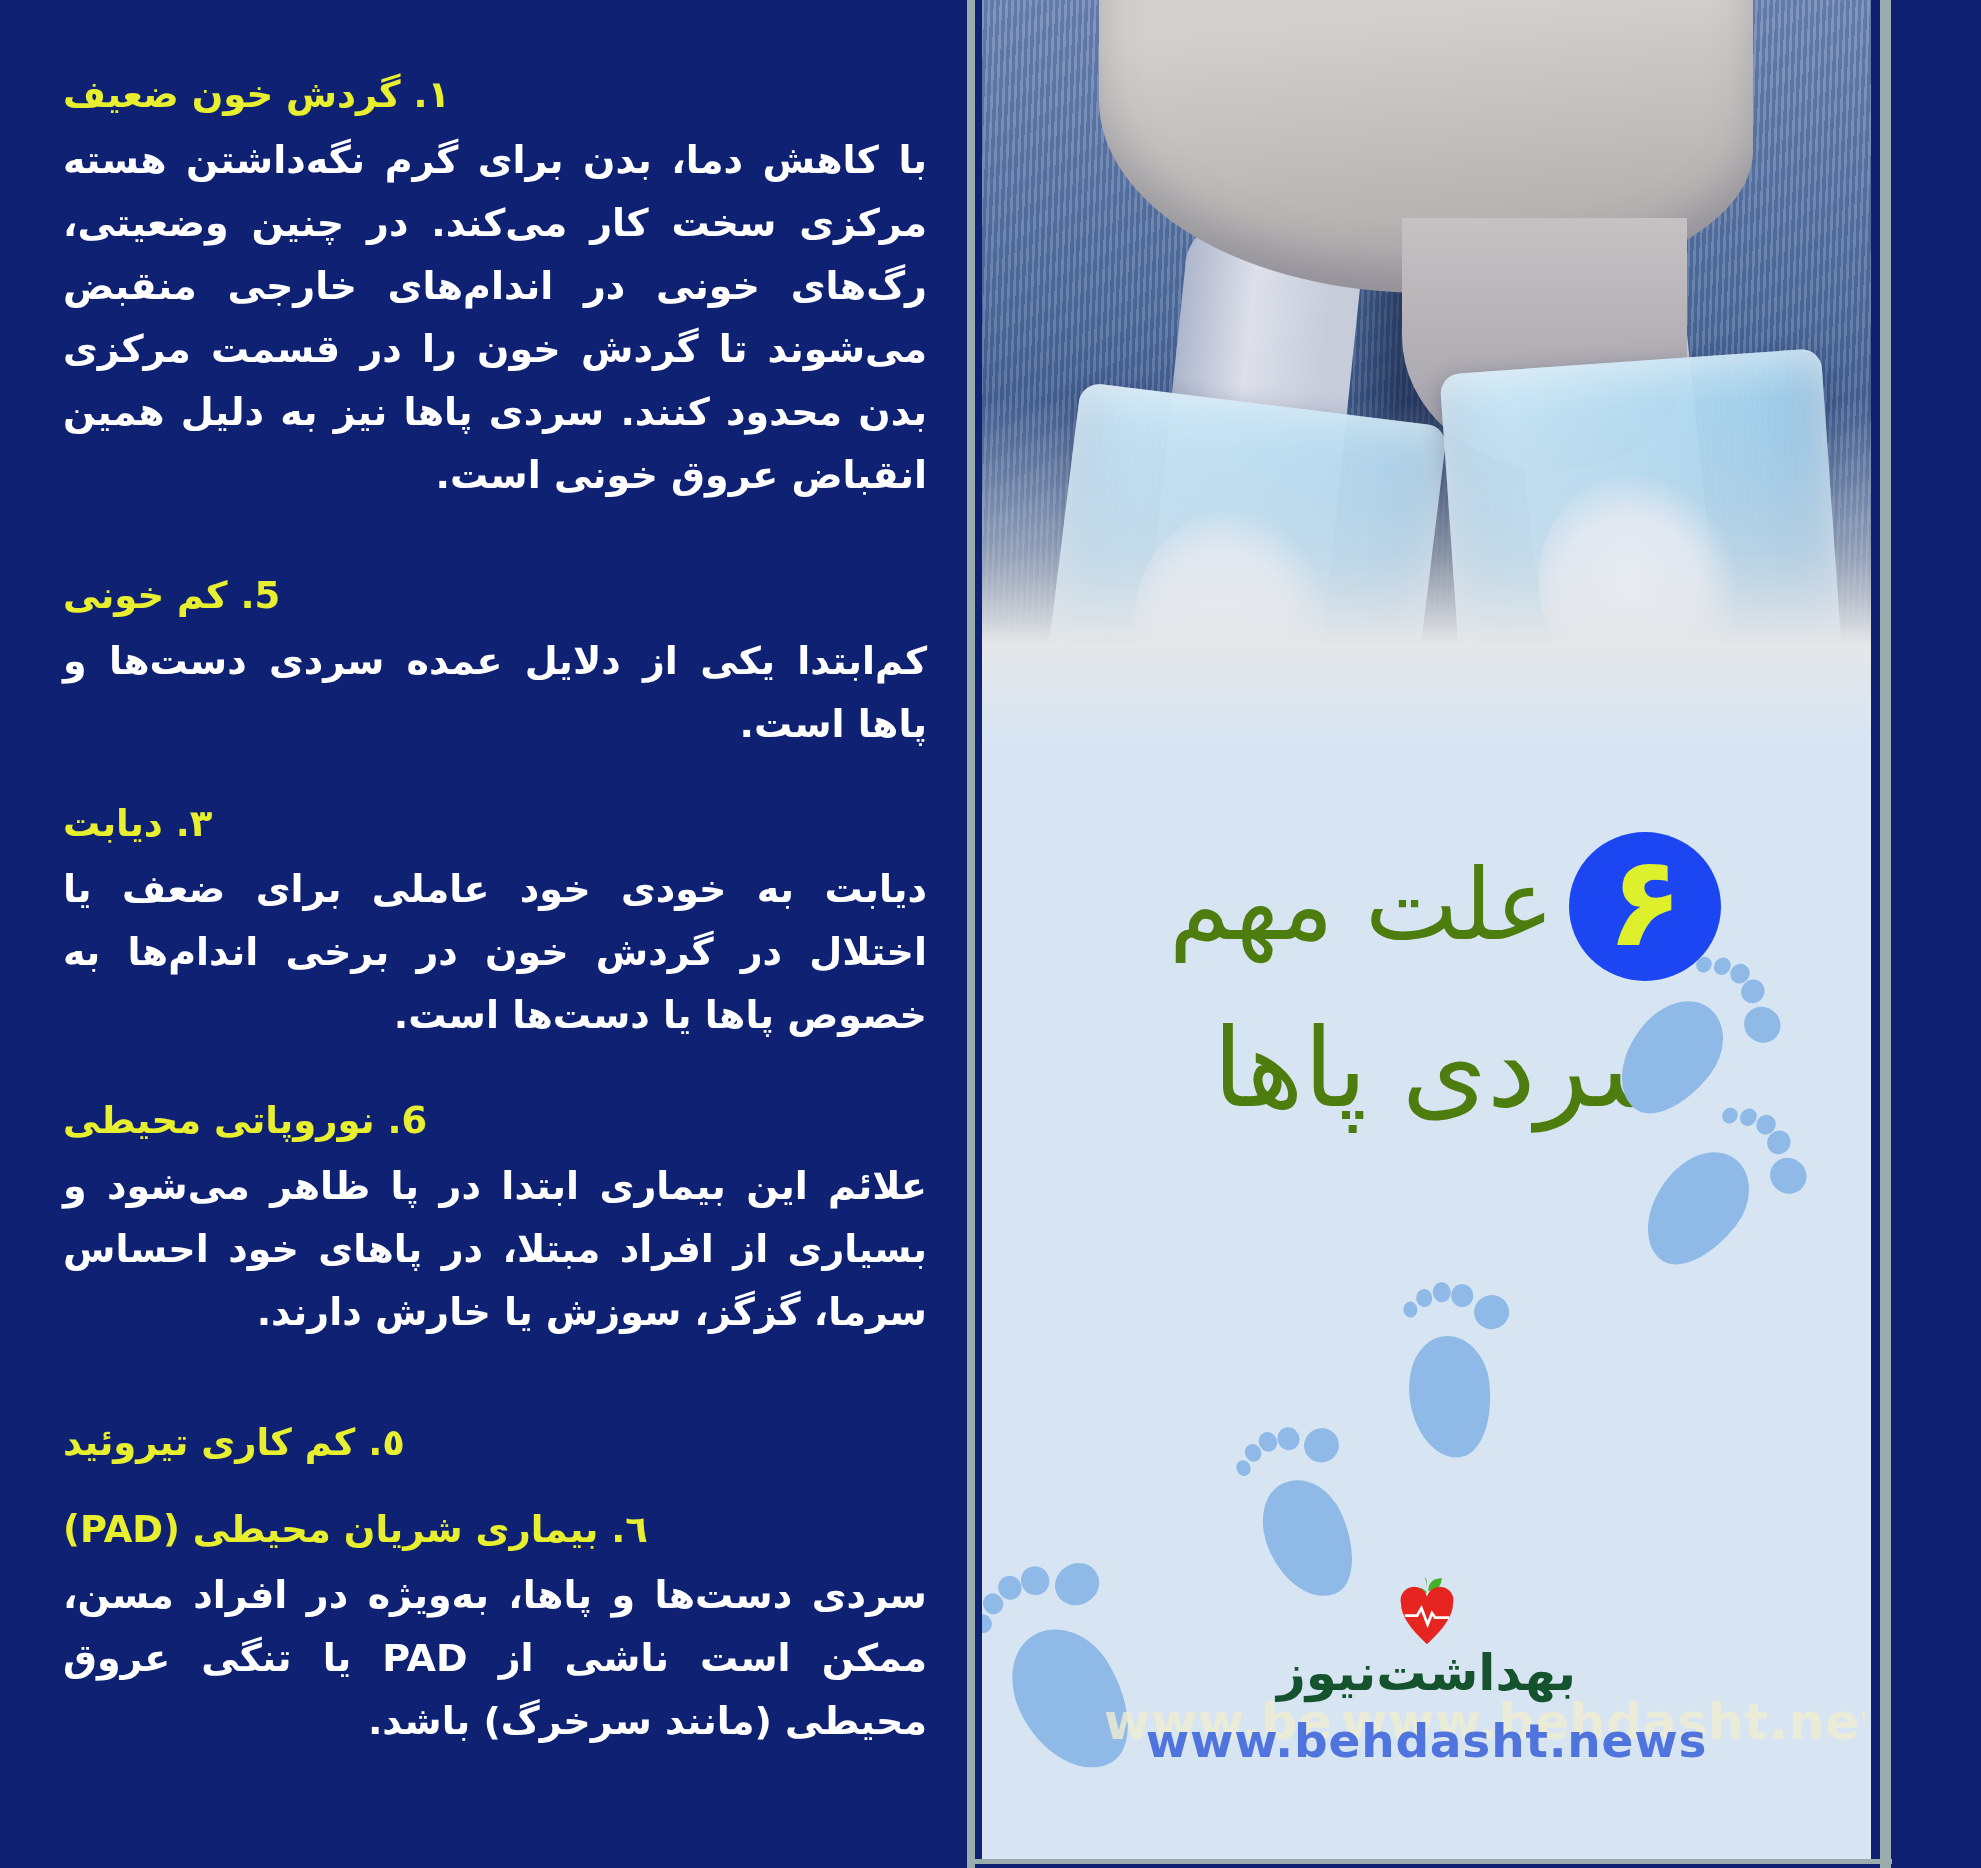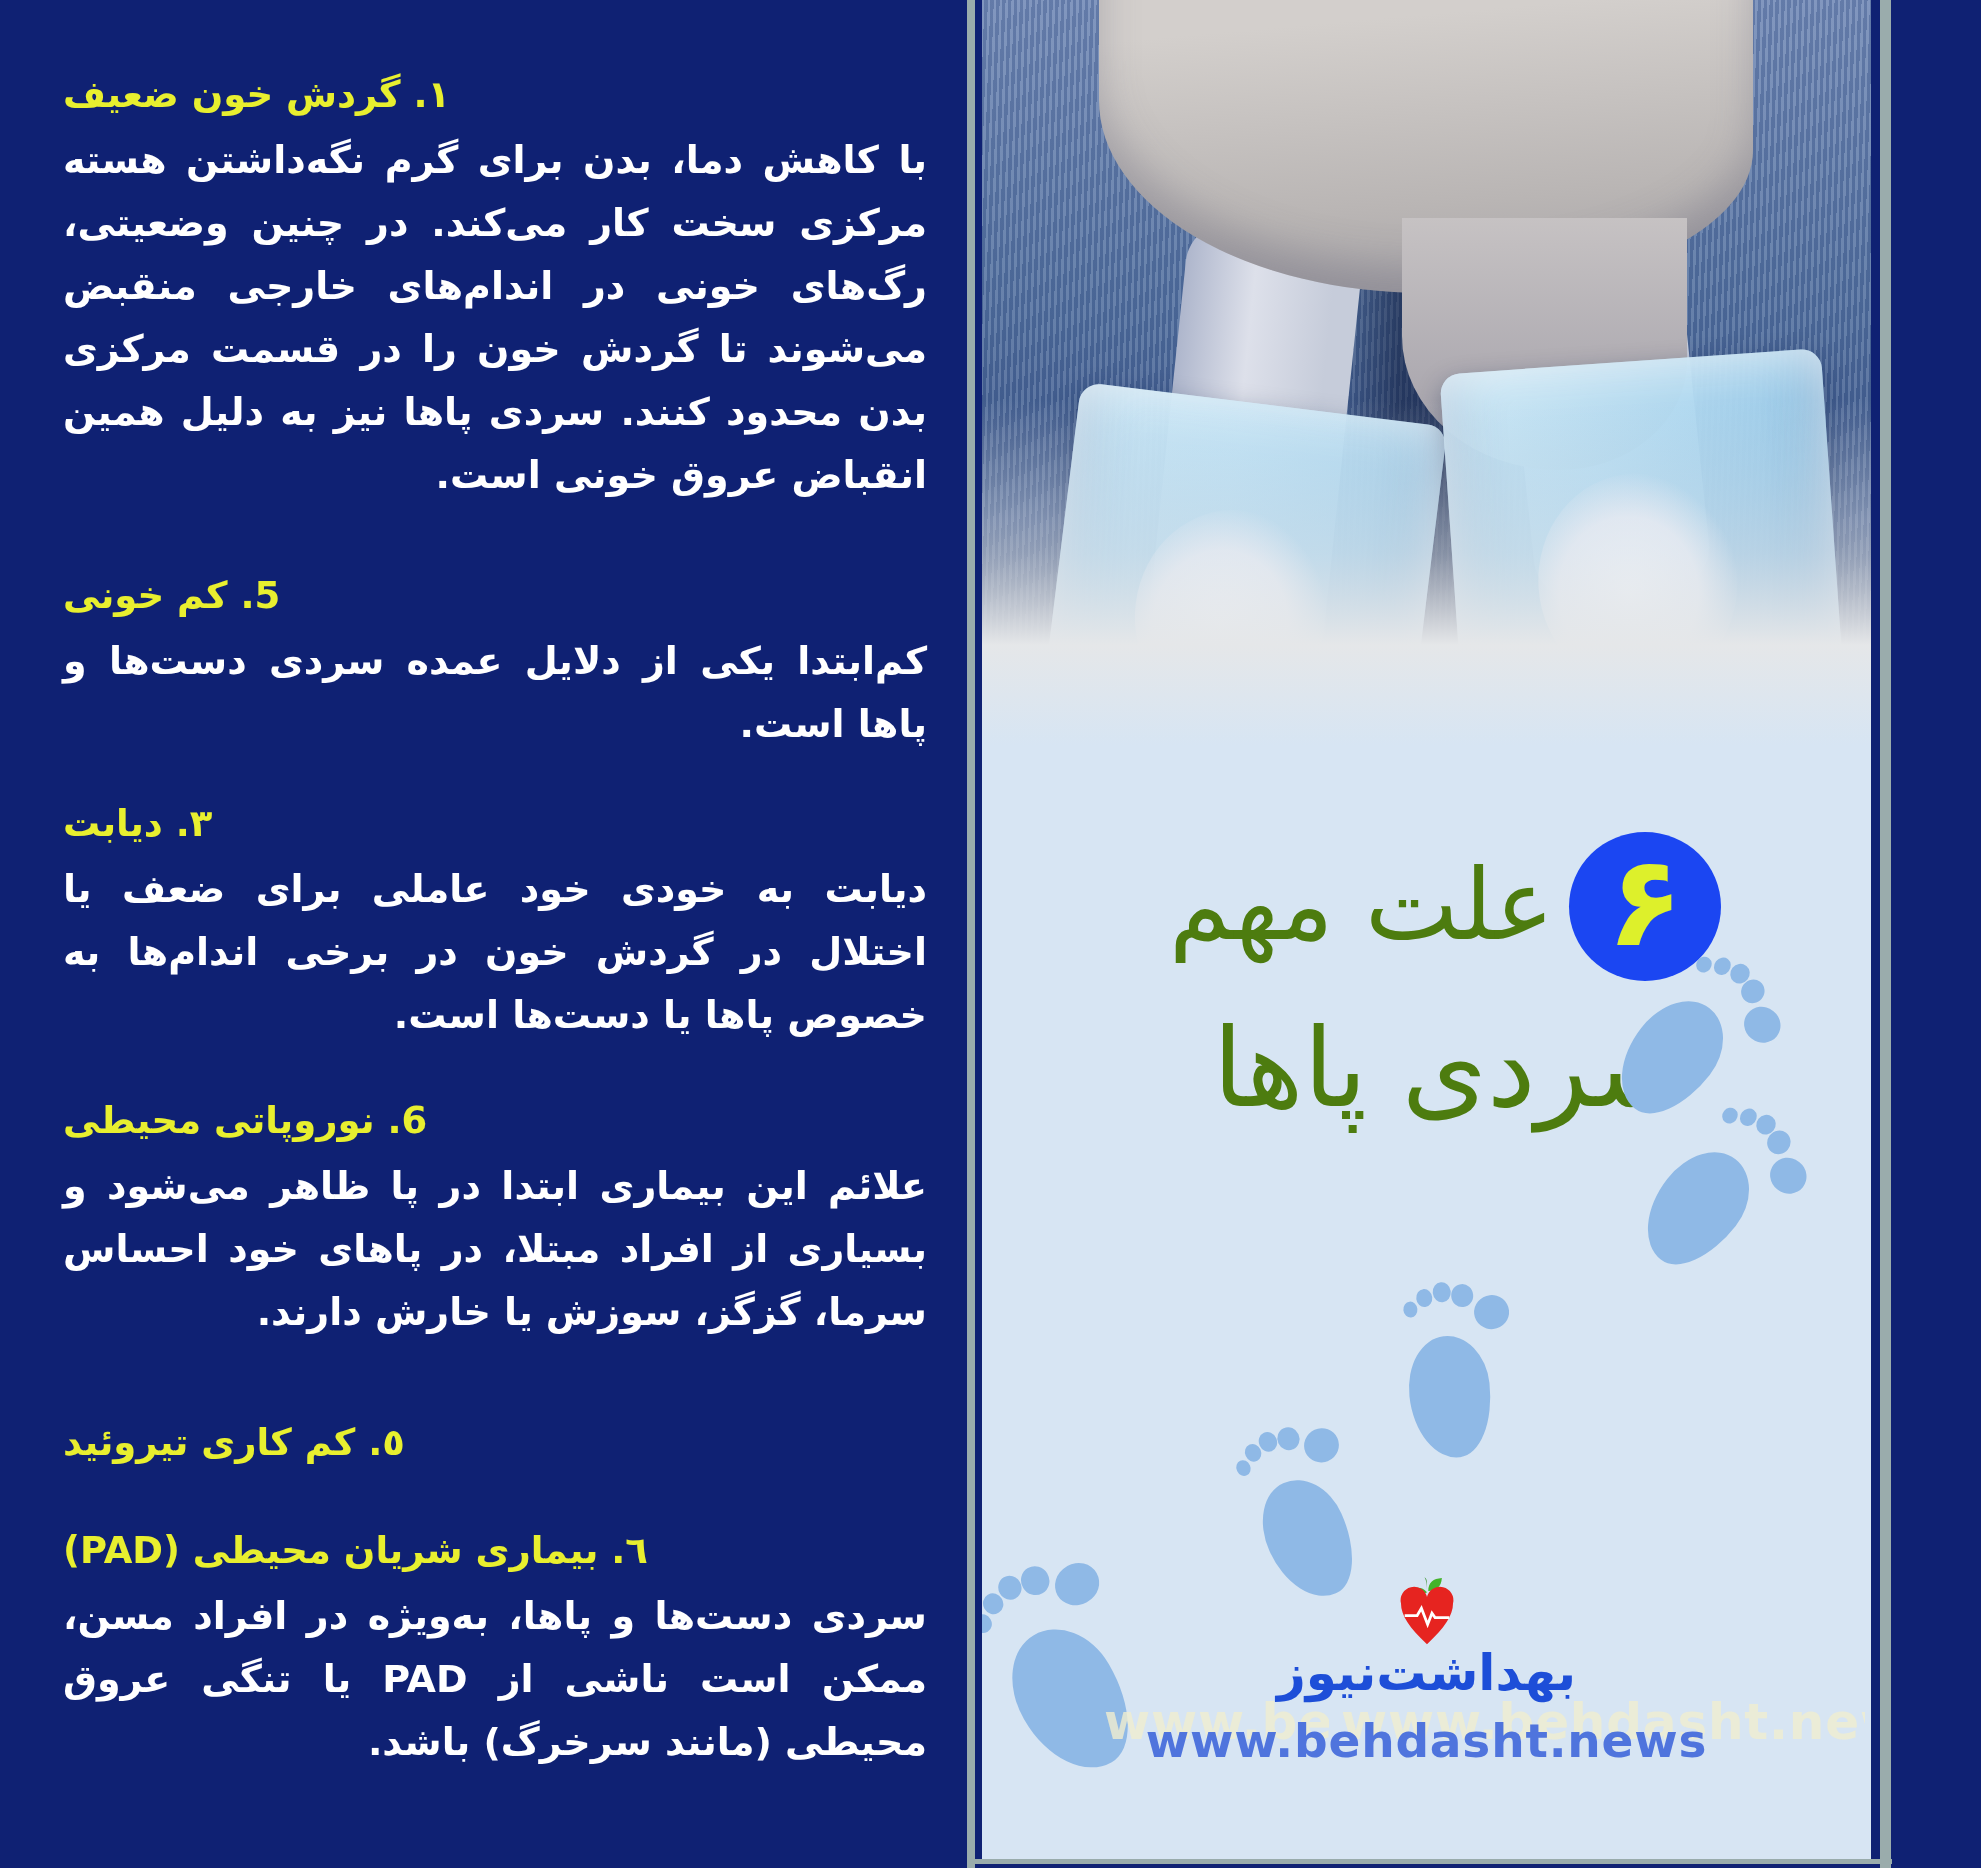"٦. بیماری شریان محیطی (PAD)" .h6 { margin-top: 60px -> 39px }
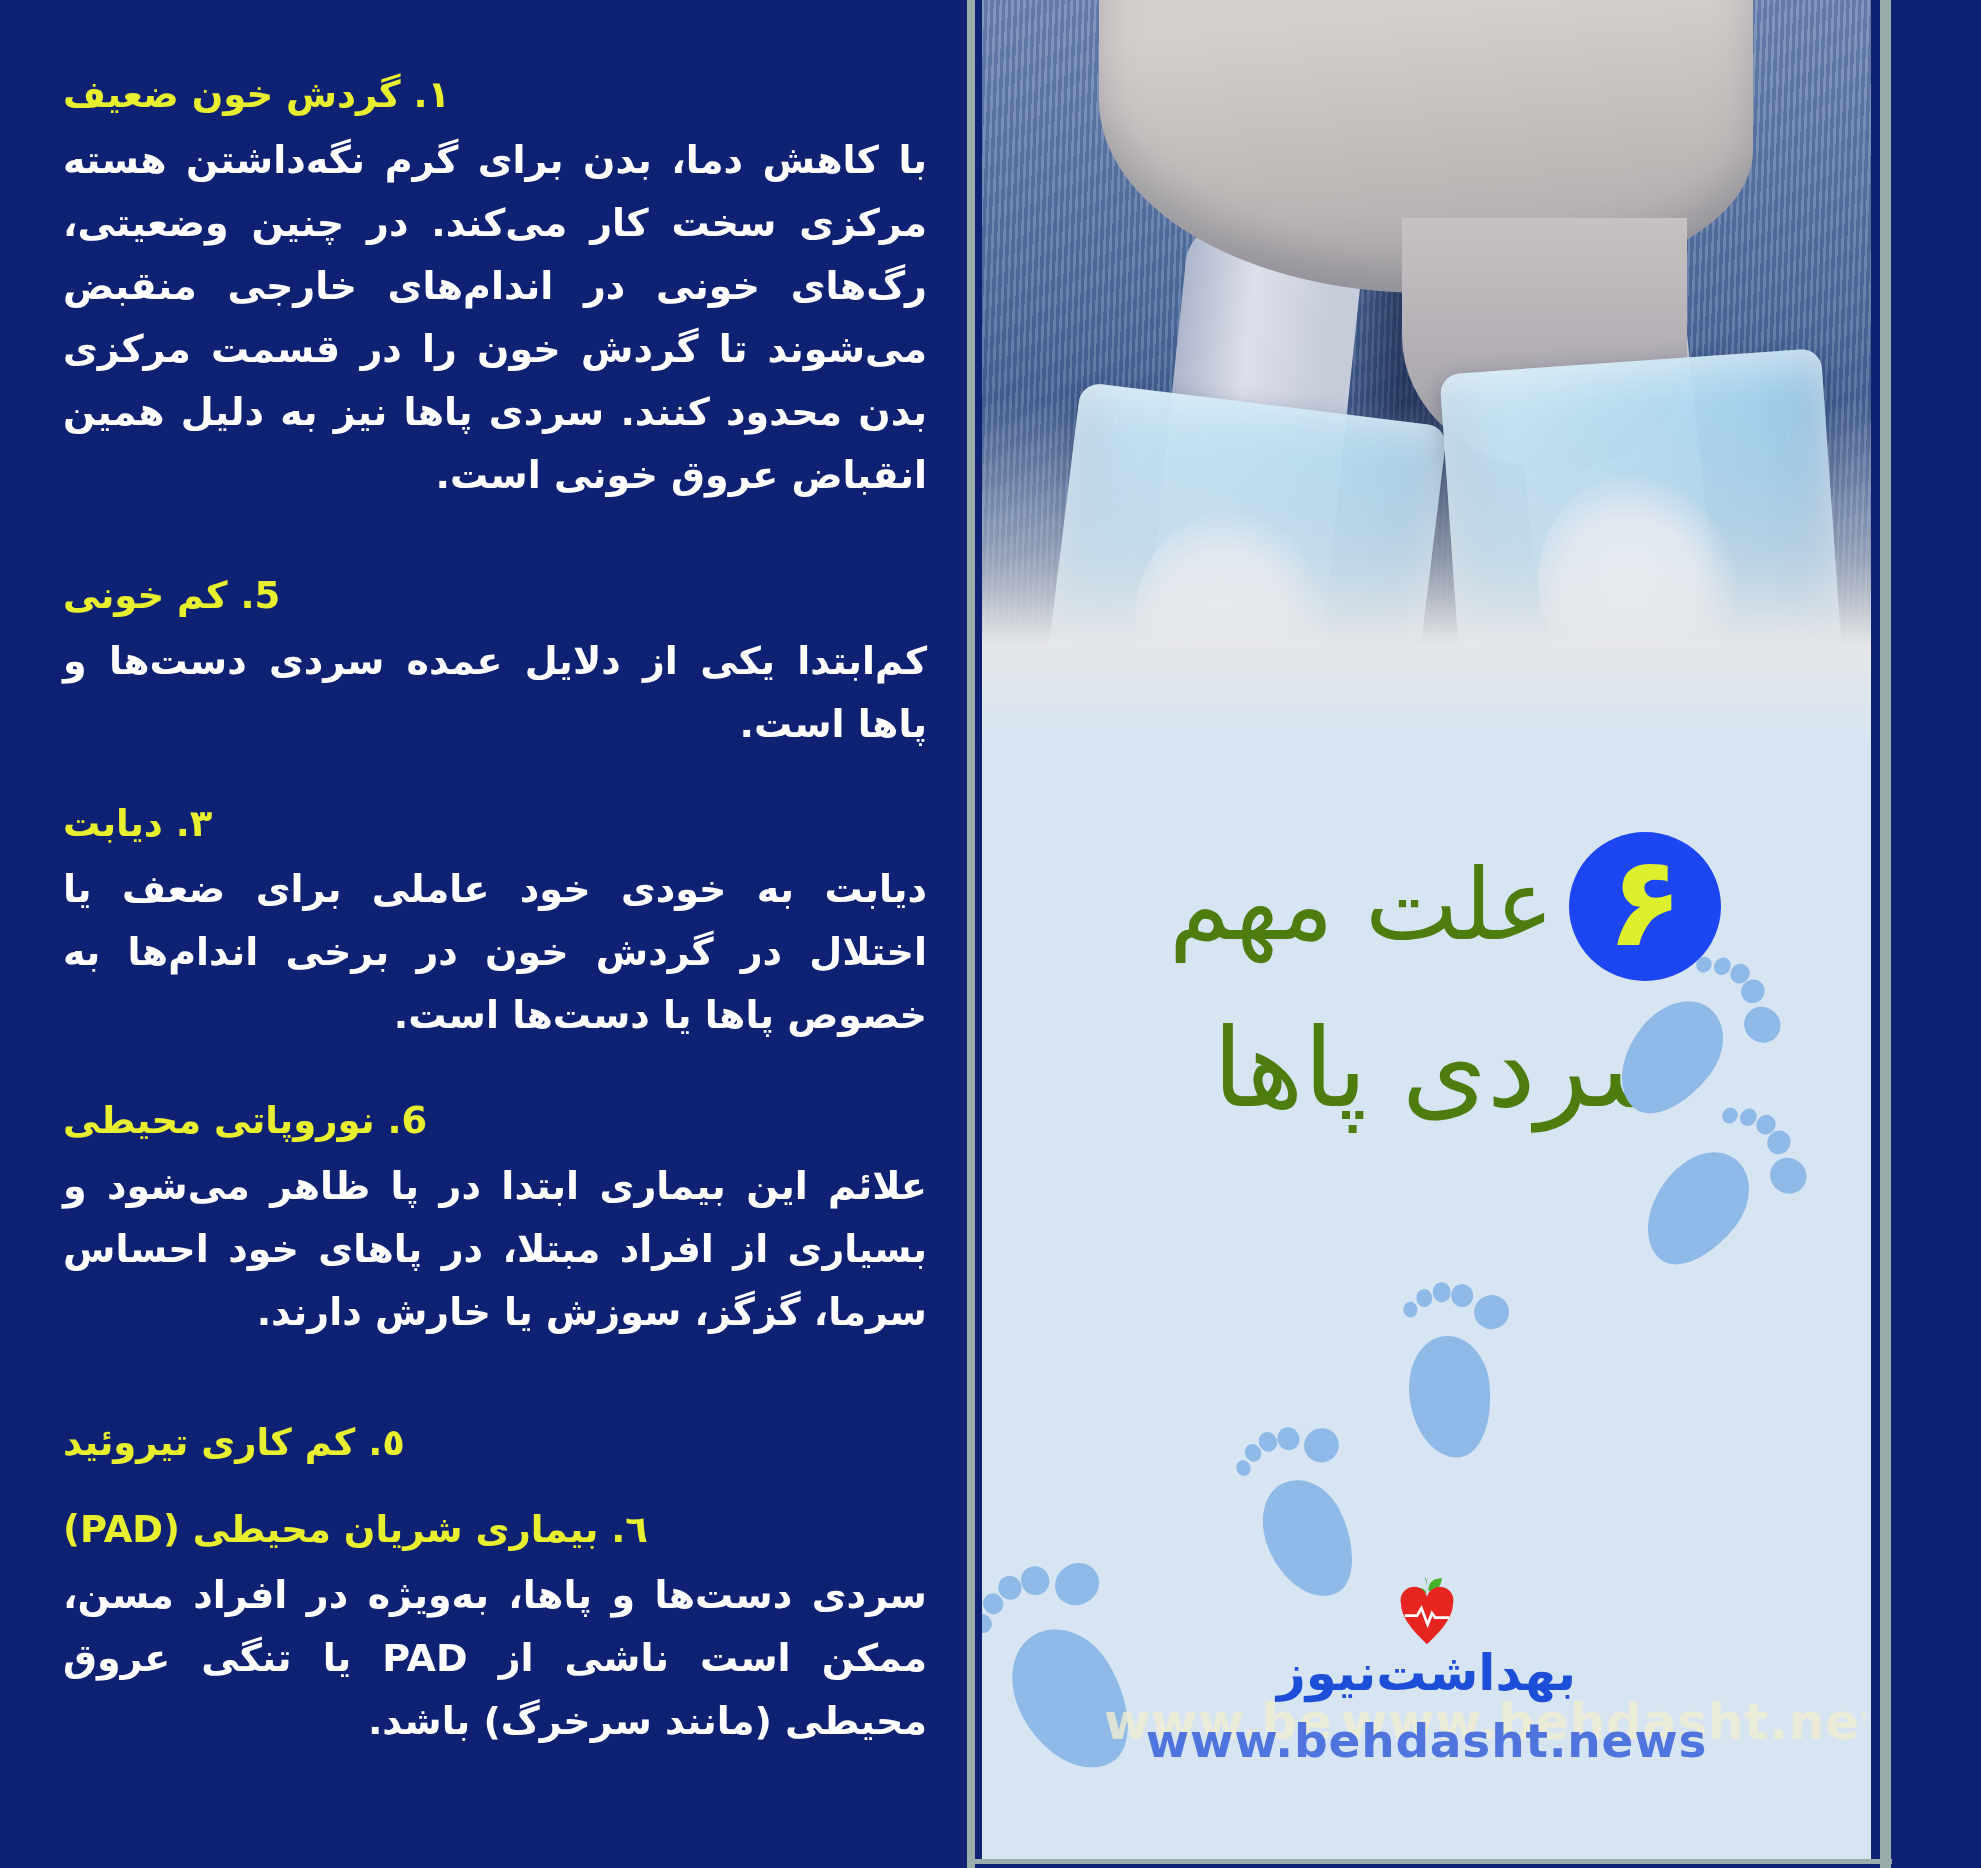"بهداشت‌نیوز" .logo-text { color: #1d4ed8 -> #14532d }
